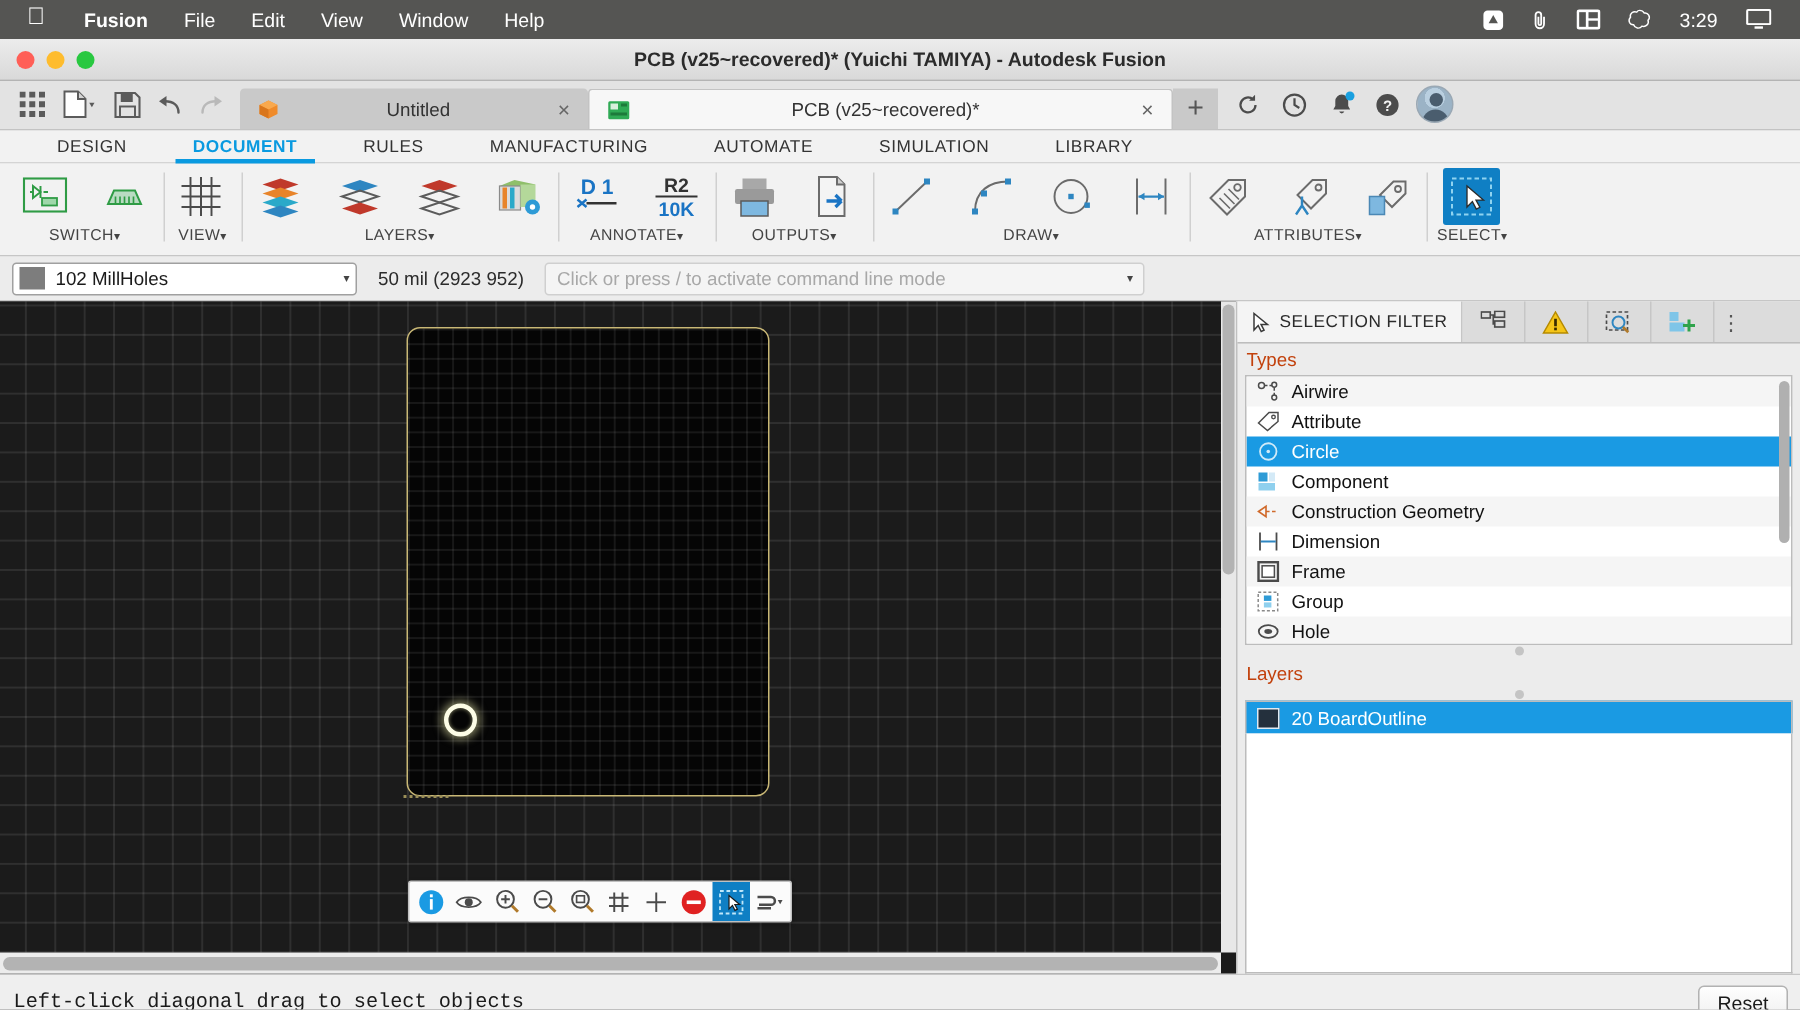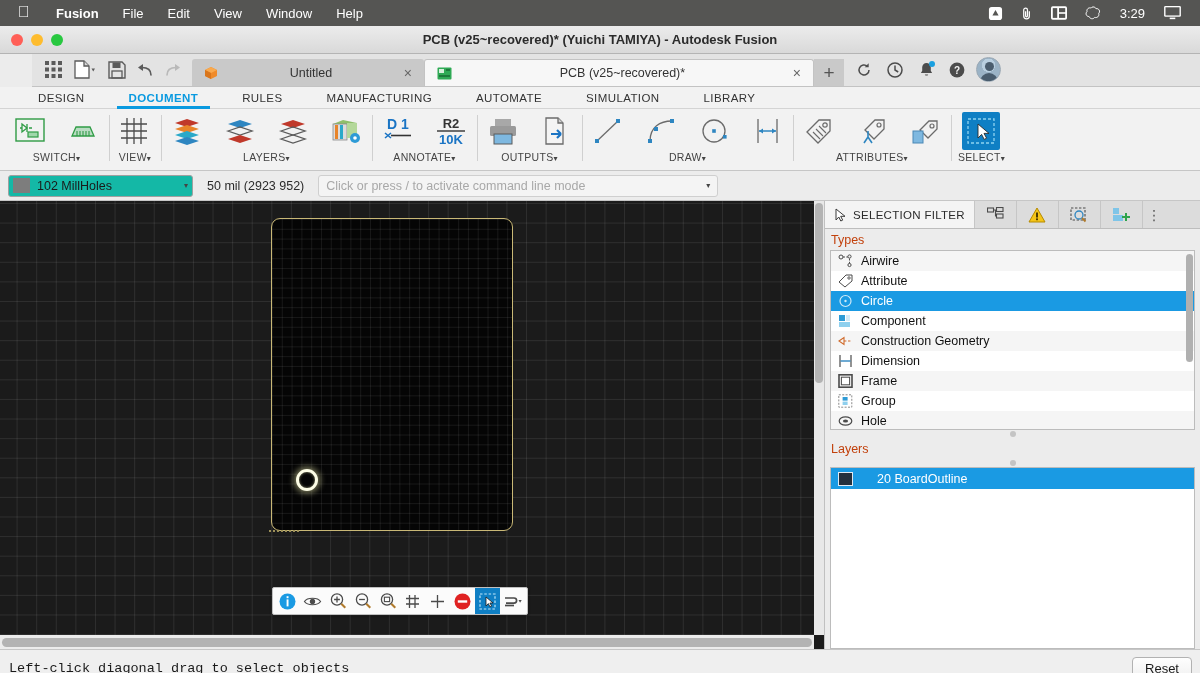"Untitled" .tabstrip { margin-left: 32px -> none }
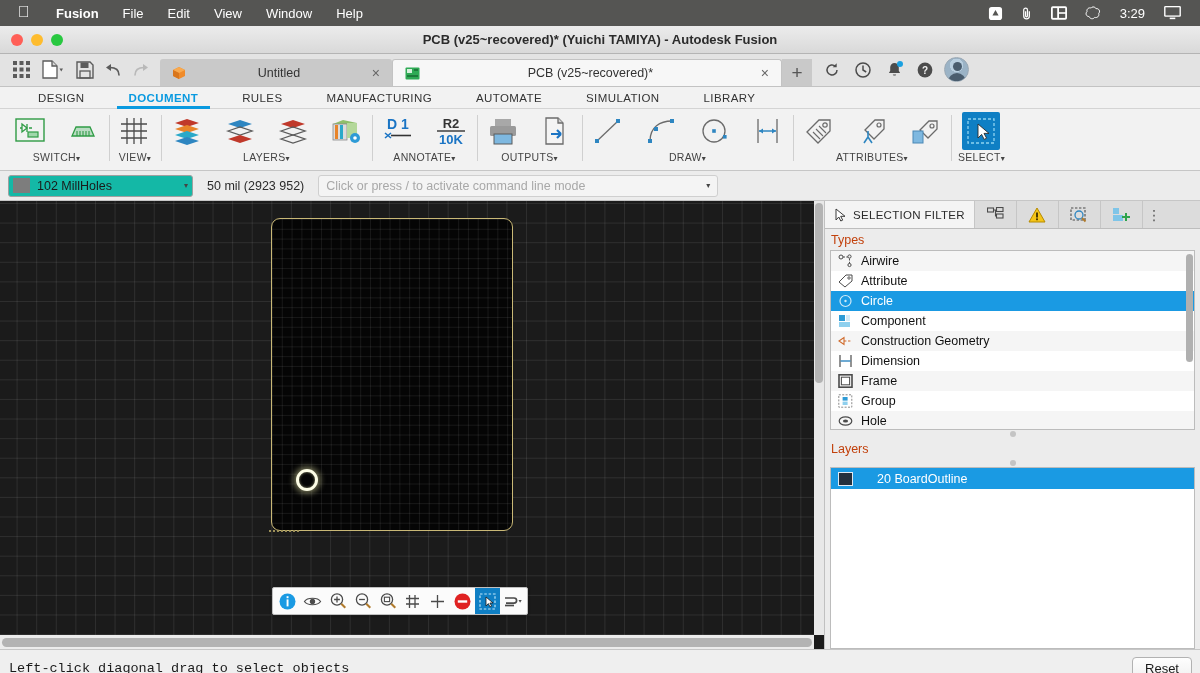"102 MillHoles" .layersel { background: #14b8a6 -> #ffffff; width: 185px -> 230px }
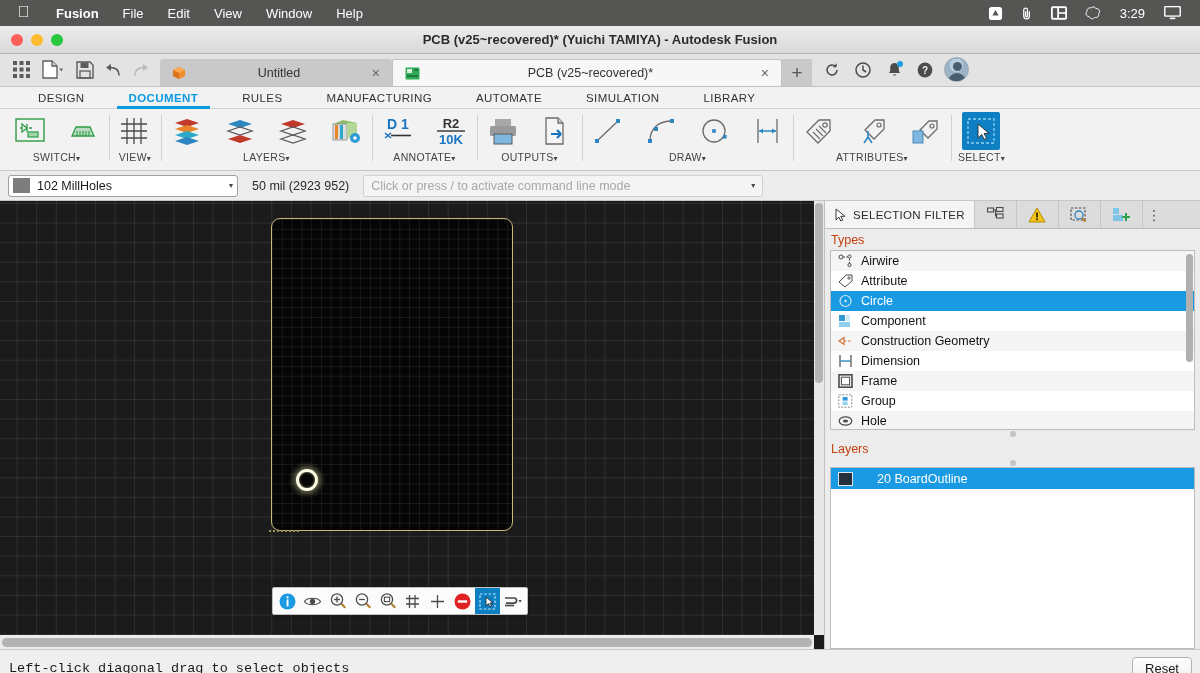"20 BoardOutline" .selbar { gap: 24px -> 8px }
